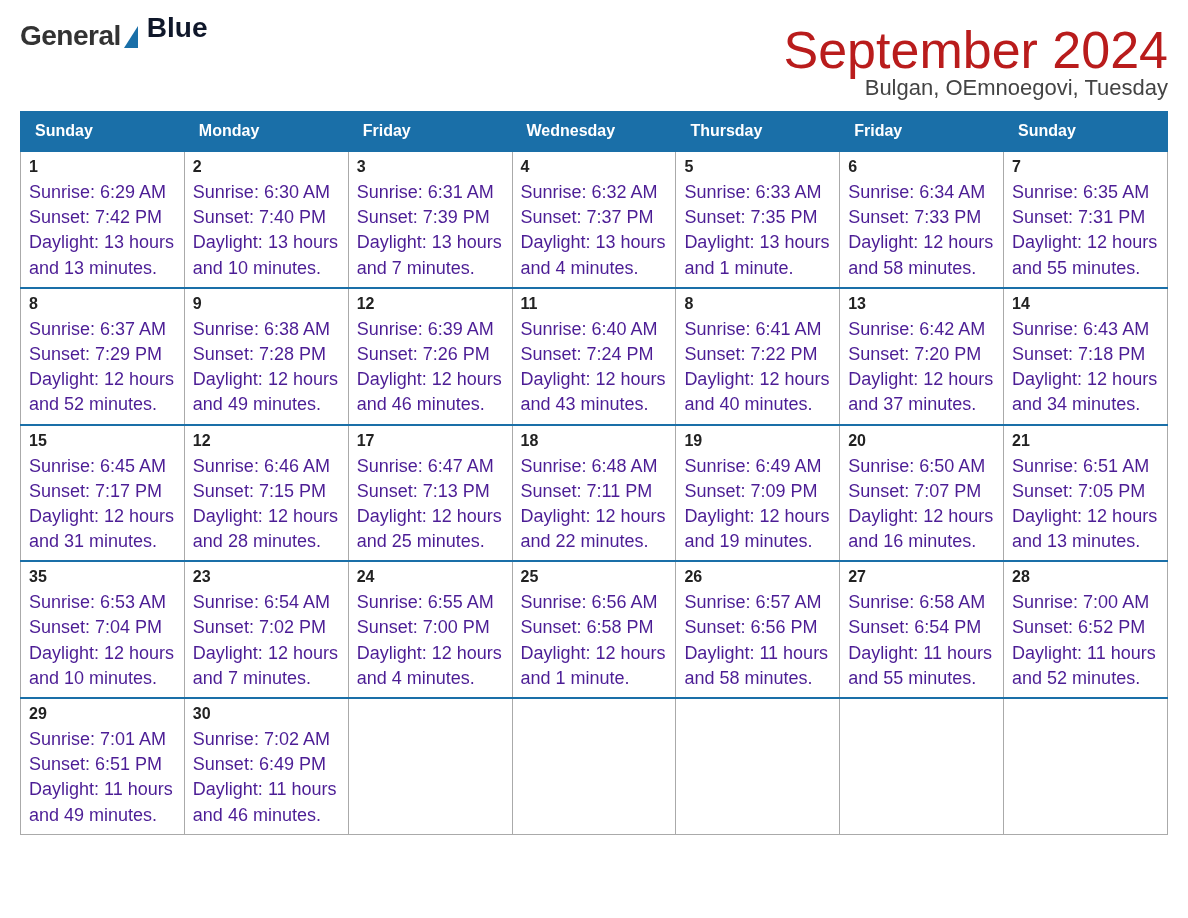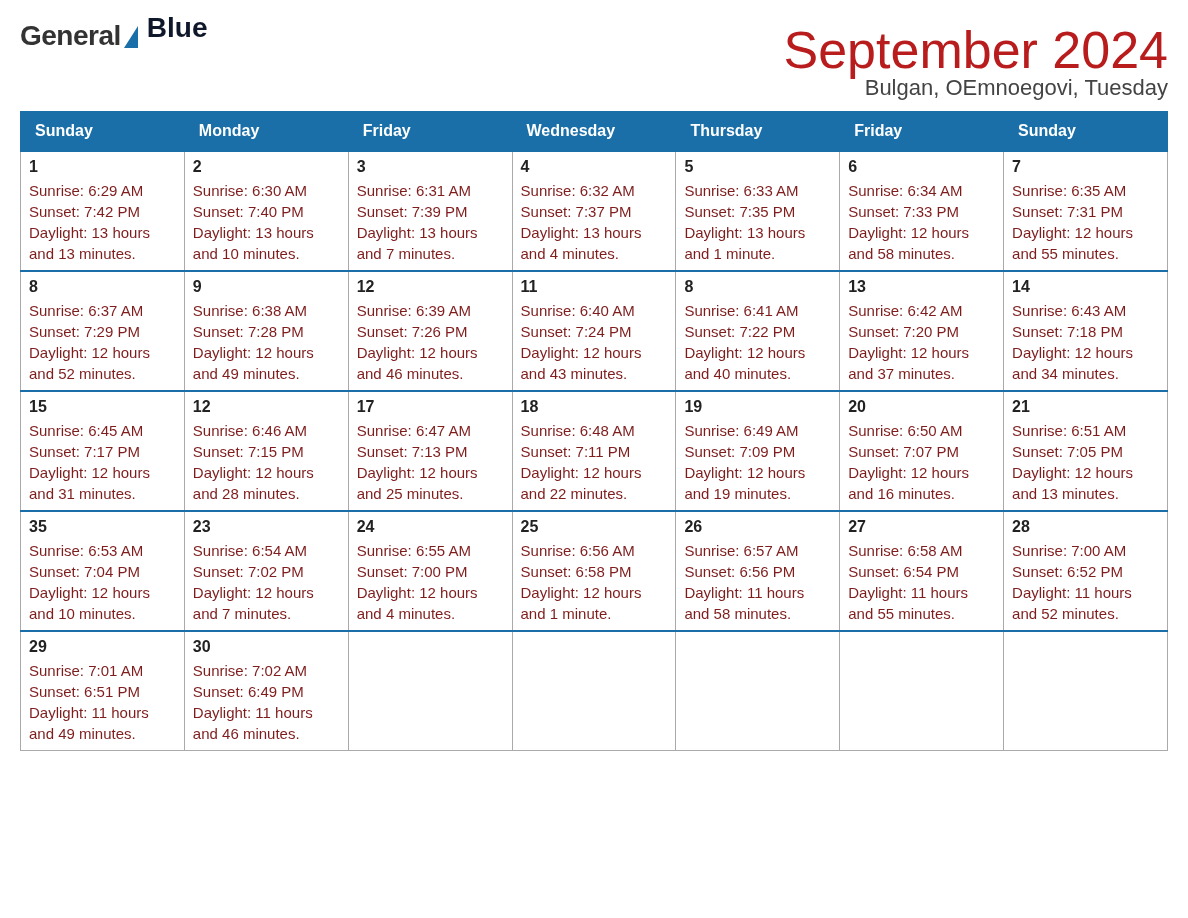"Sunrise: 6:29 AM" .day-info { color: #7f1d1d -> #4c1d95; font-size: 15px -> 18px }
